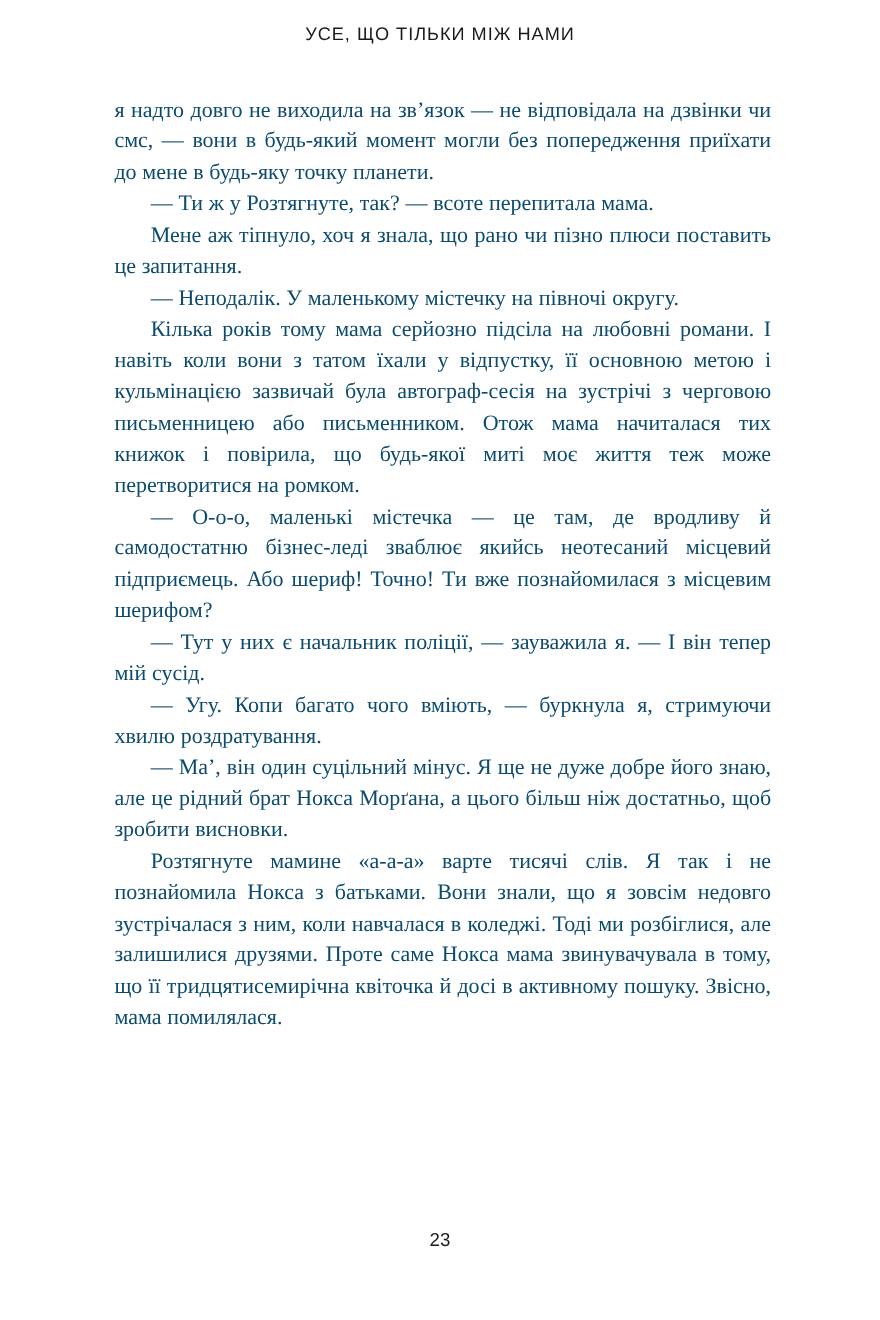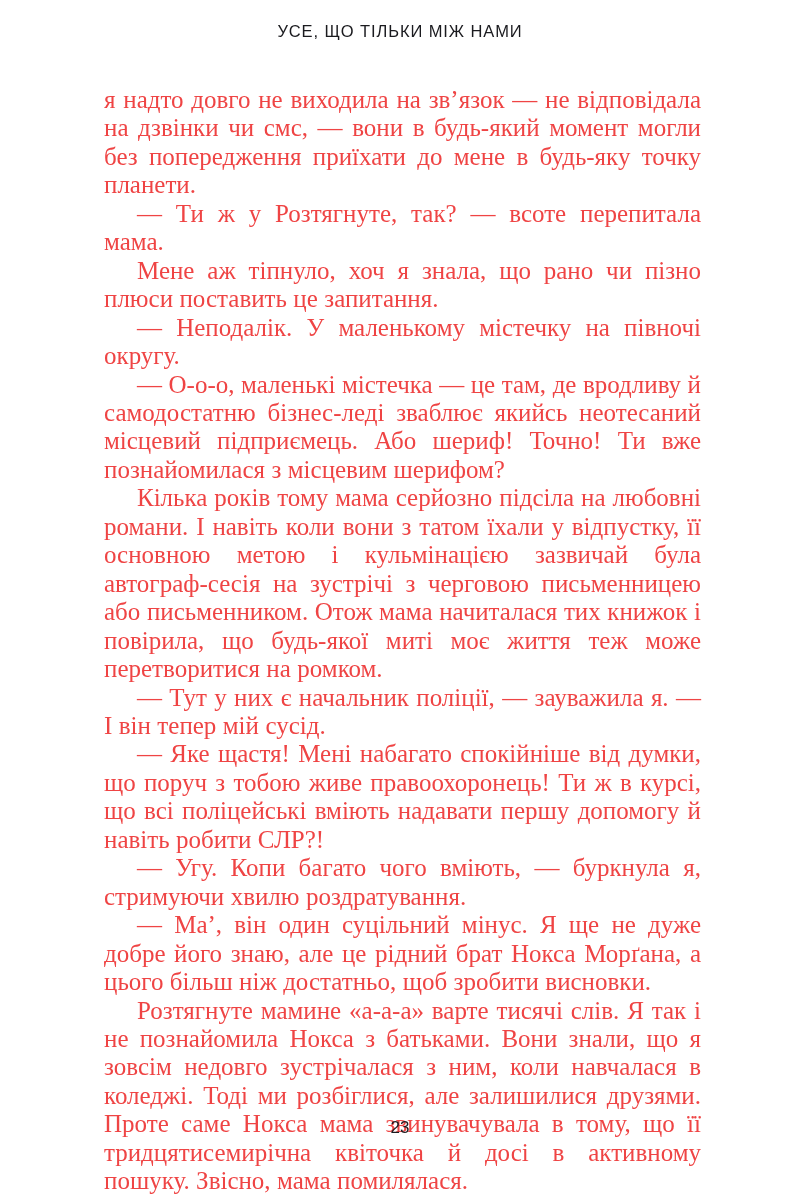"я надто довго не виходила" p.para { color: #ef4444 -> #0c4a6e; font-size: 25px -> 20px }
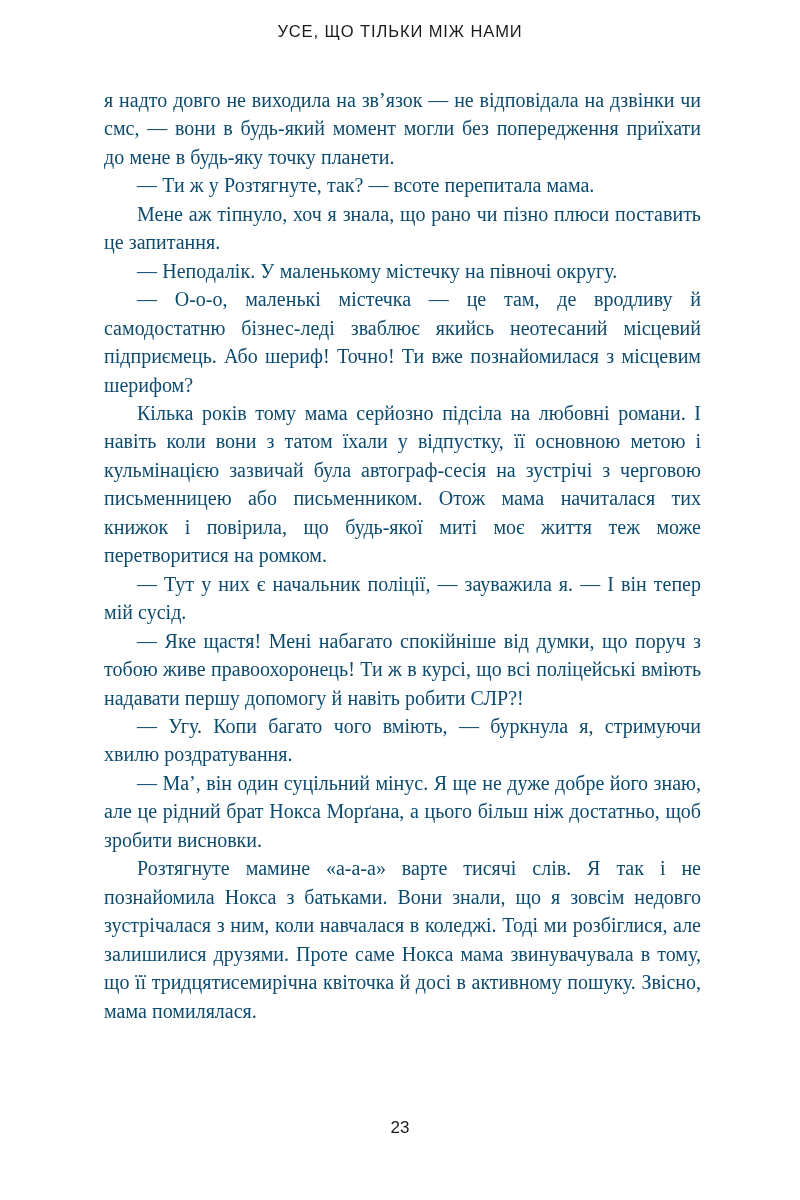"— О-о-о, маленькі містечка —" p.para { order: before "Кілька років тому мама серйозно" -> after "Кілька років тому мама серйозно" }
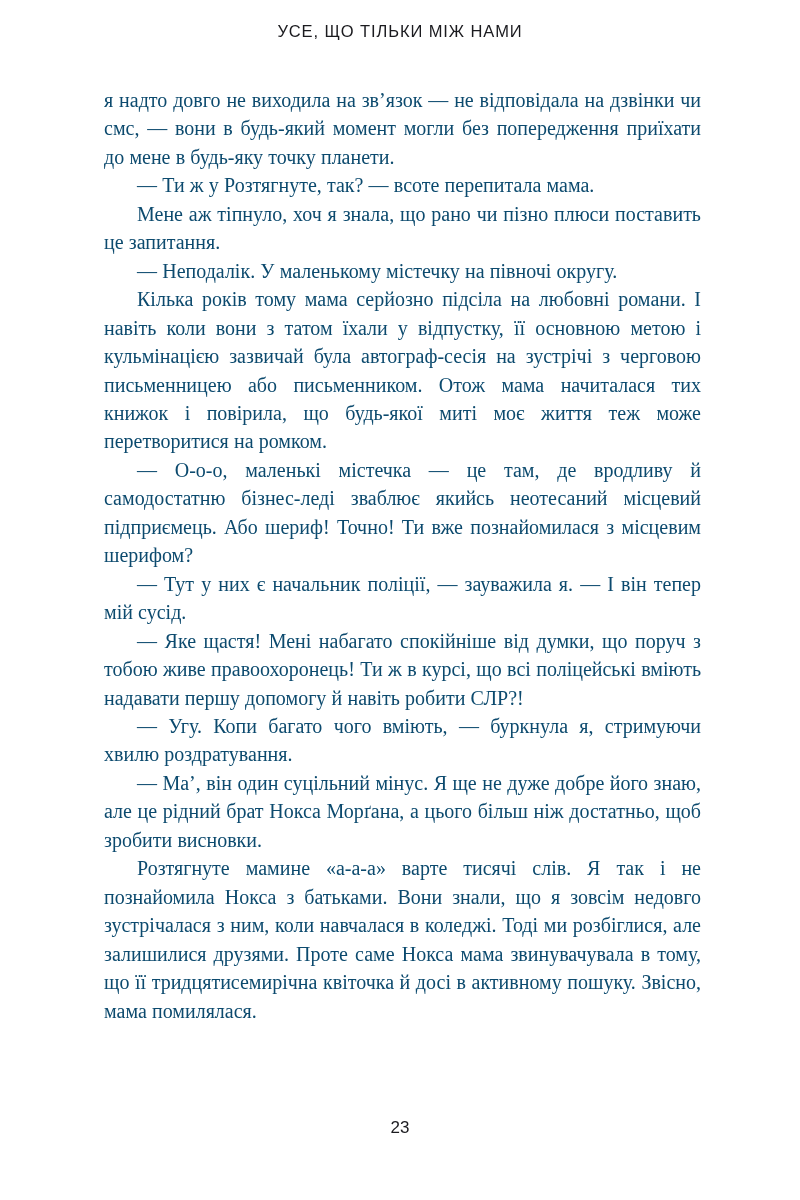"— Яке щастя! Мені набагато" p.para { html: <p>— Яке щастя! Мені набагато спокійніше від думки, що поруч з тобою живе правоохоронець! Ти ж в курсі, що всі поліцейські вміють надавати першу допомогу й навіть робити СЛР?!</p> -> none }
